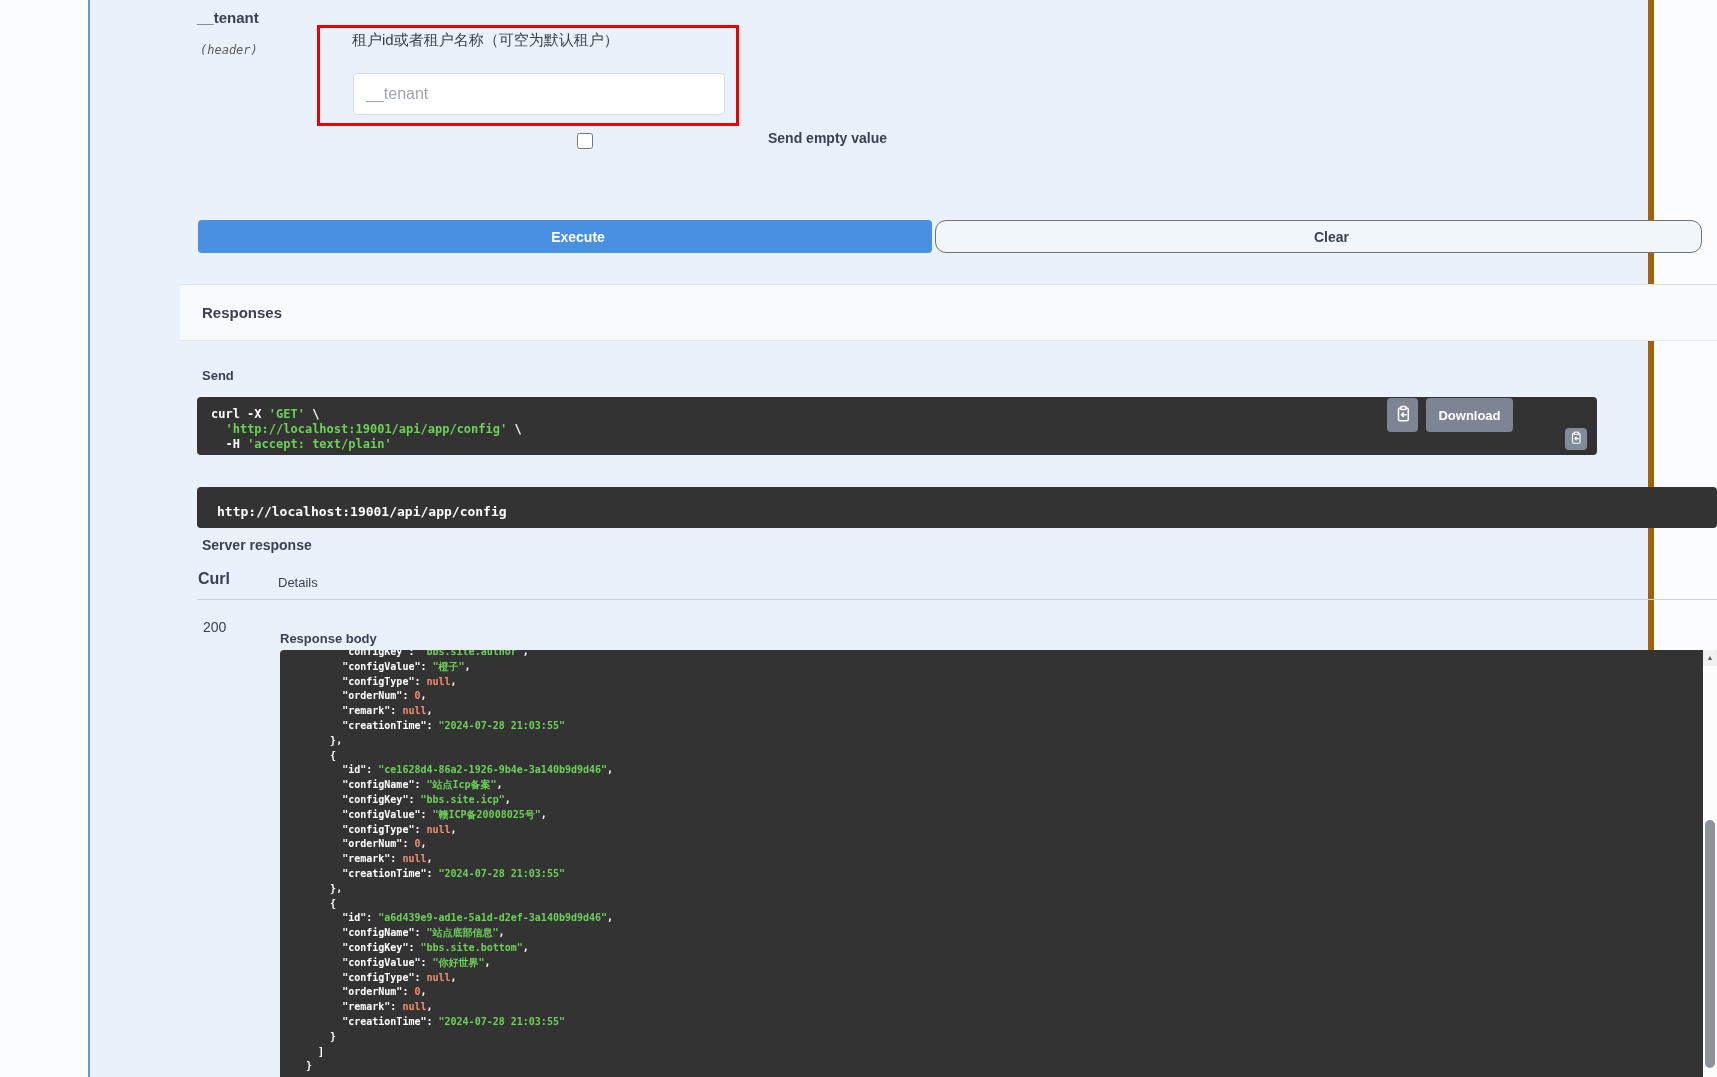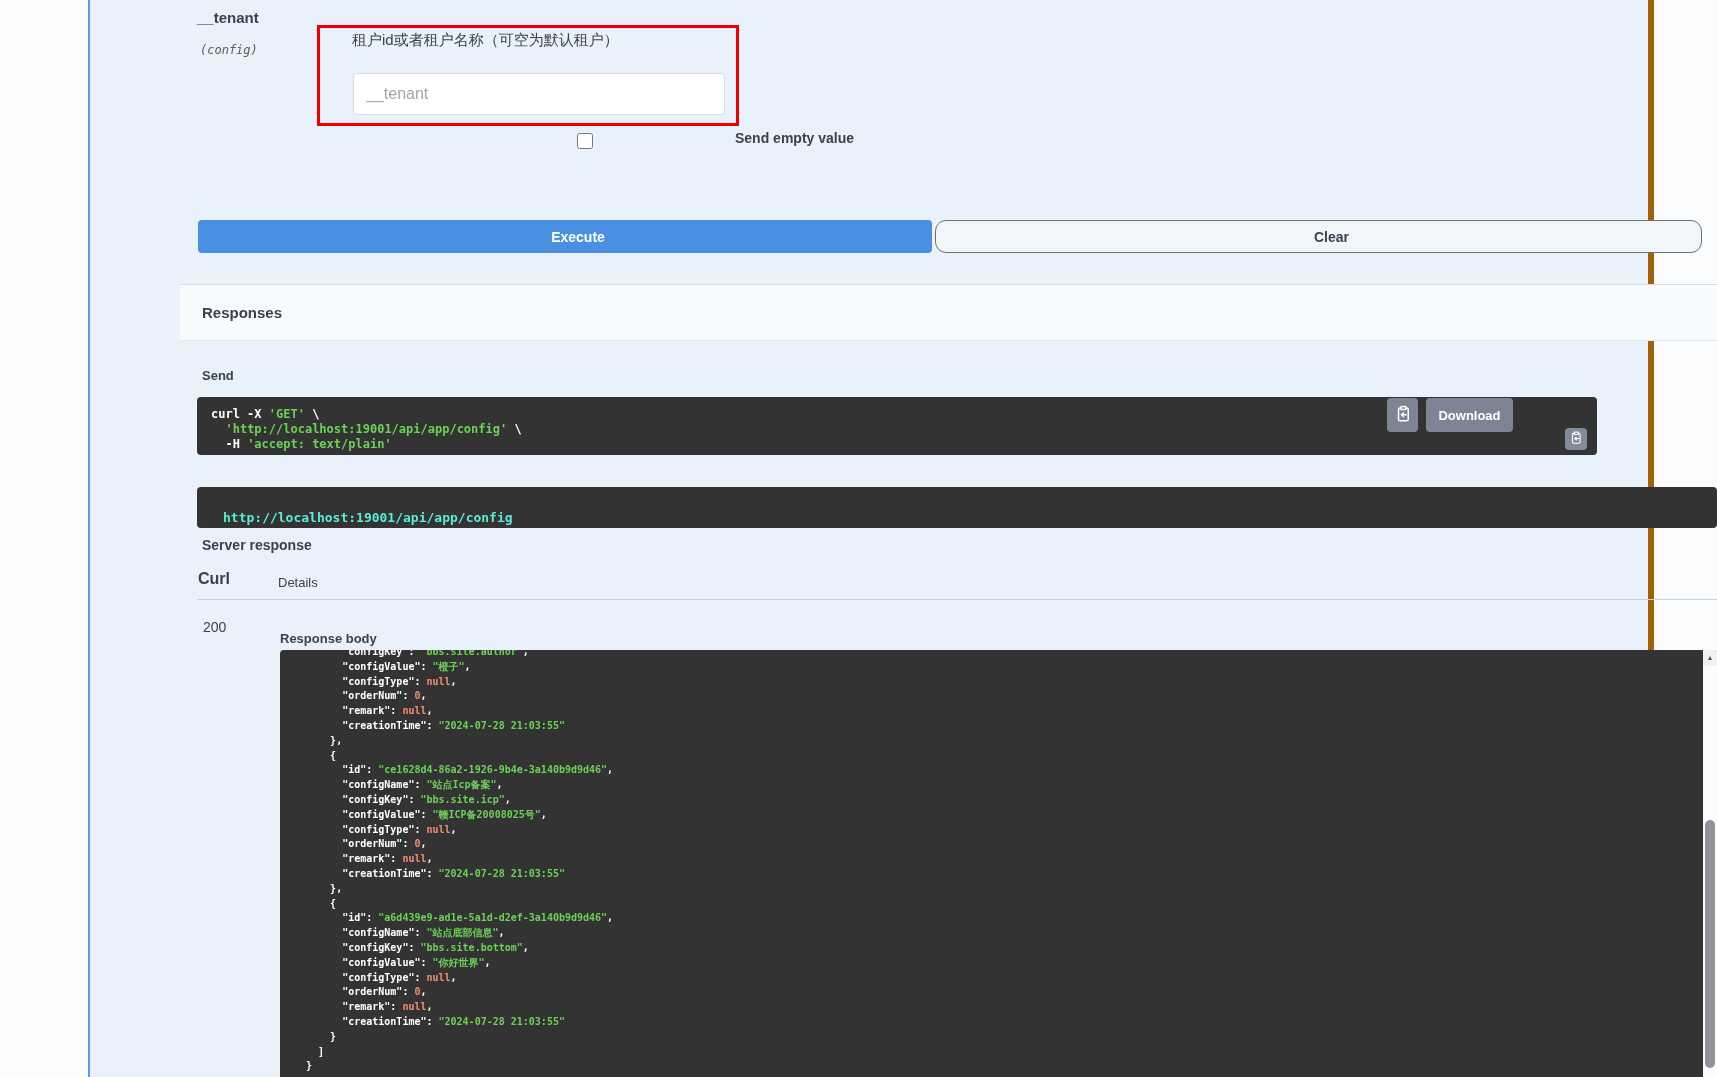"(config)" div.abs { text: config -> header }
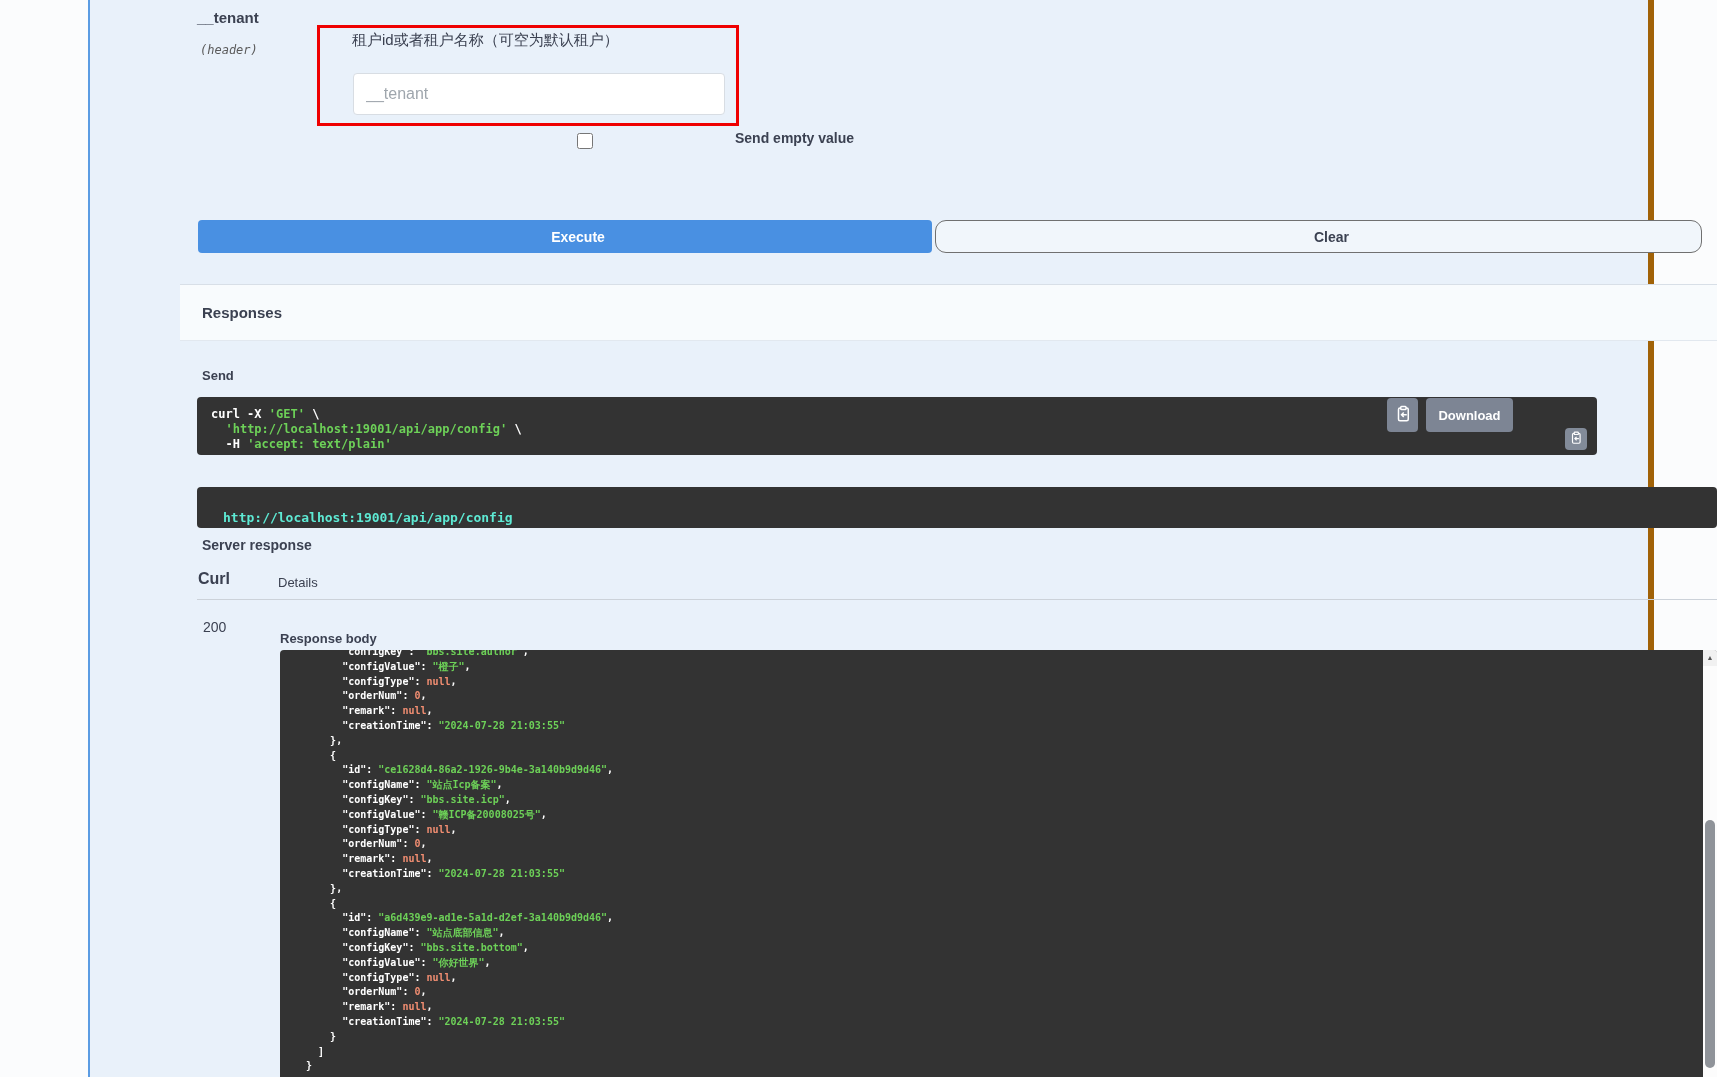"Send empty value" .empty-label { left: 645px -> 678px }
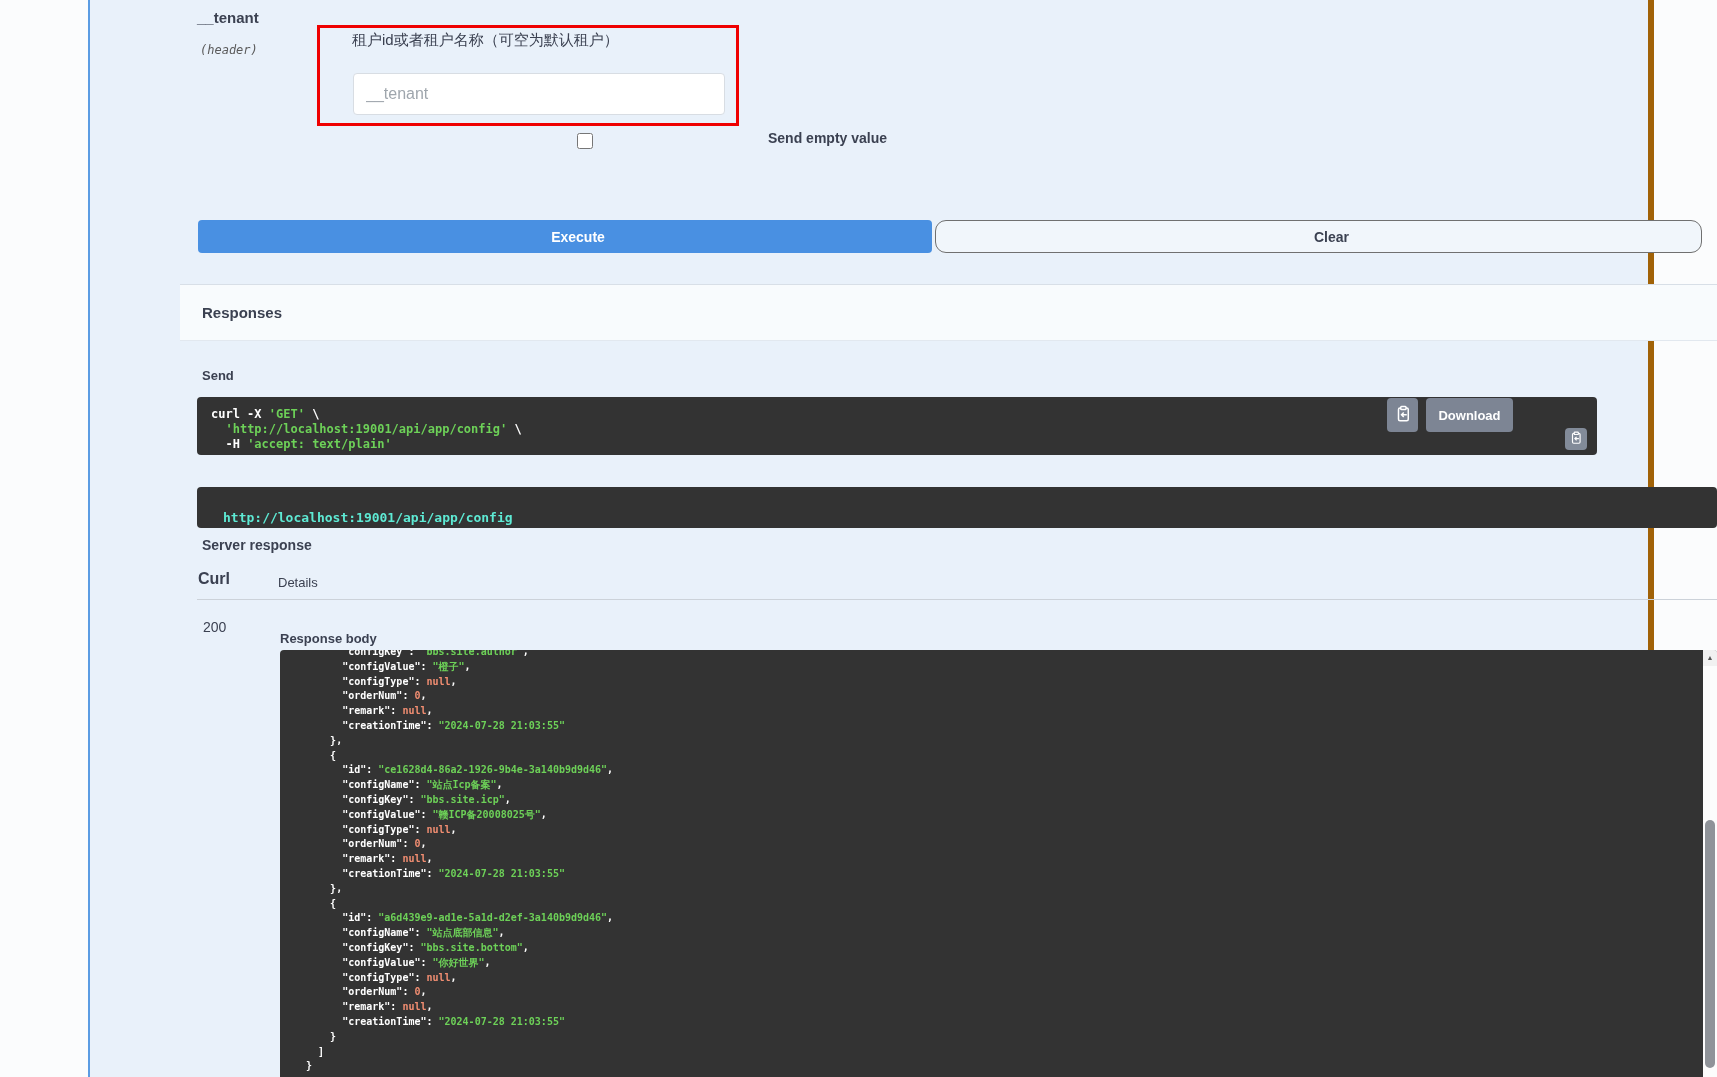"http://localhost:19001/api/app/config" .requrl-block pre { color: #5eead4 -> #ffffff; margin: 10px -> 4px }
